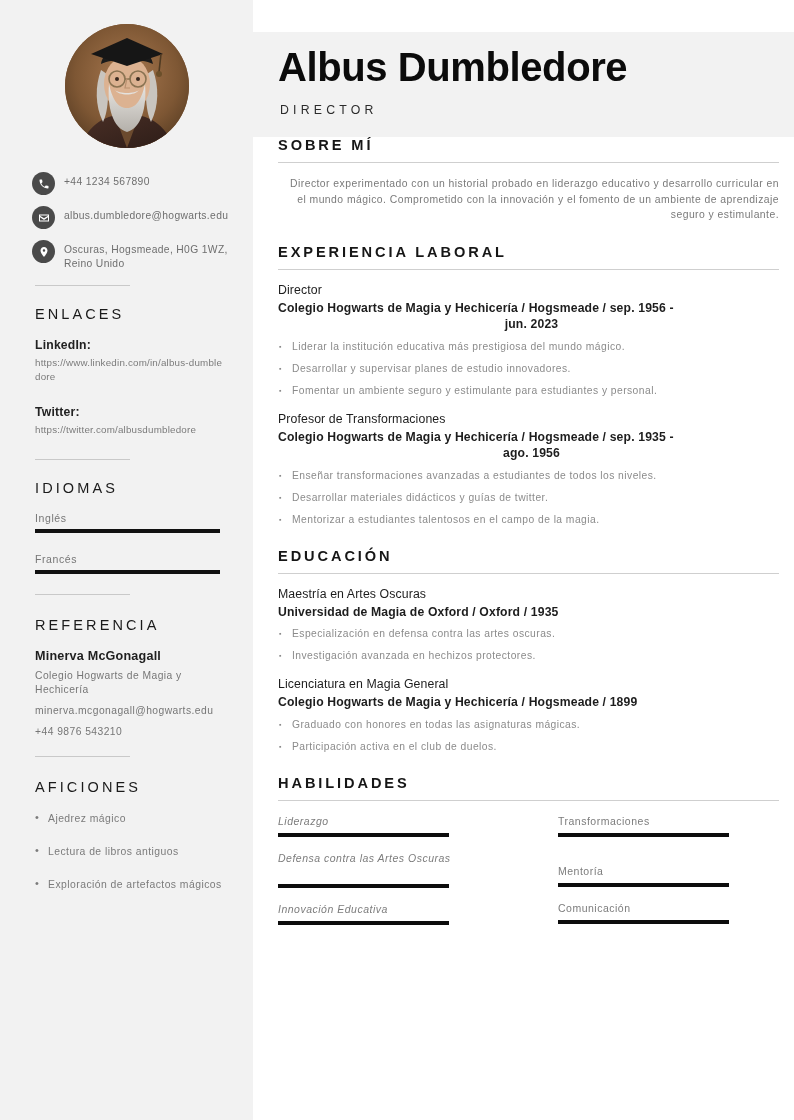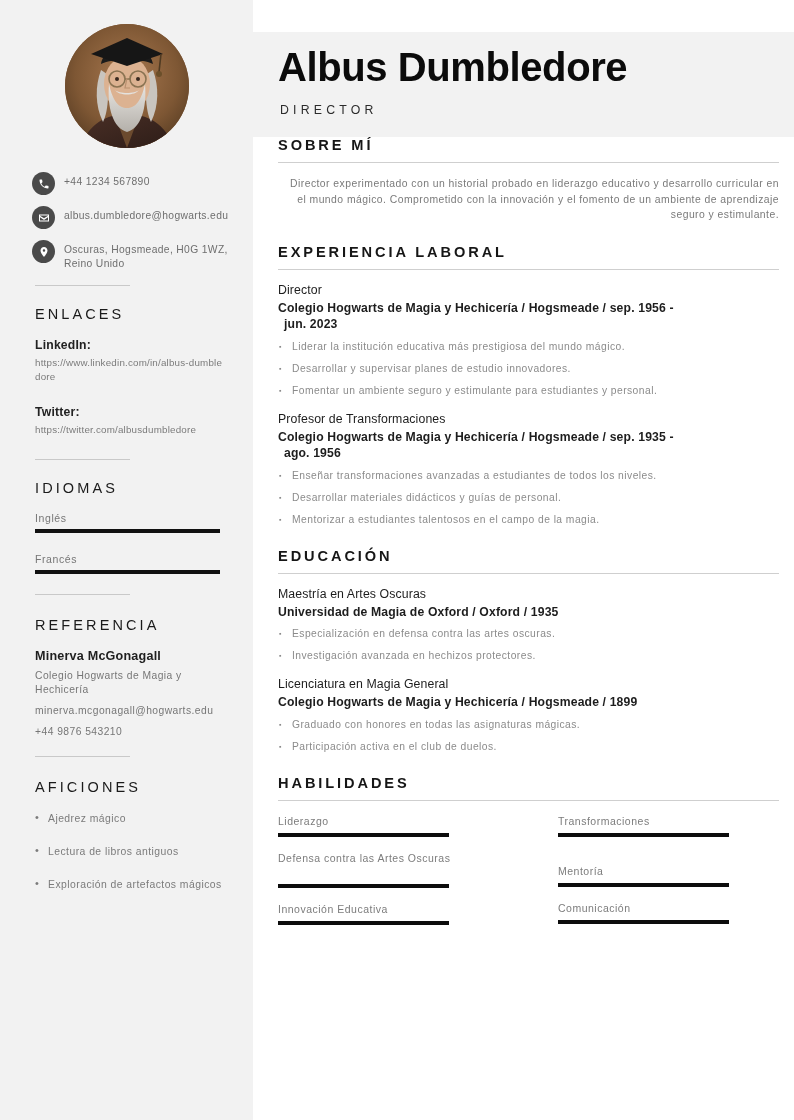"jun. 2023" .entry-sub span.cont { text-align: none -> center }
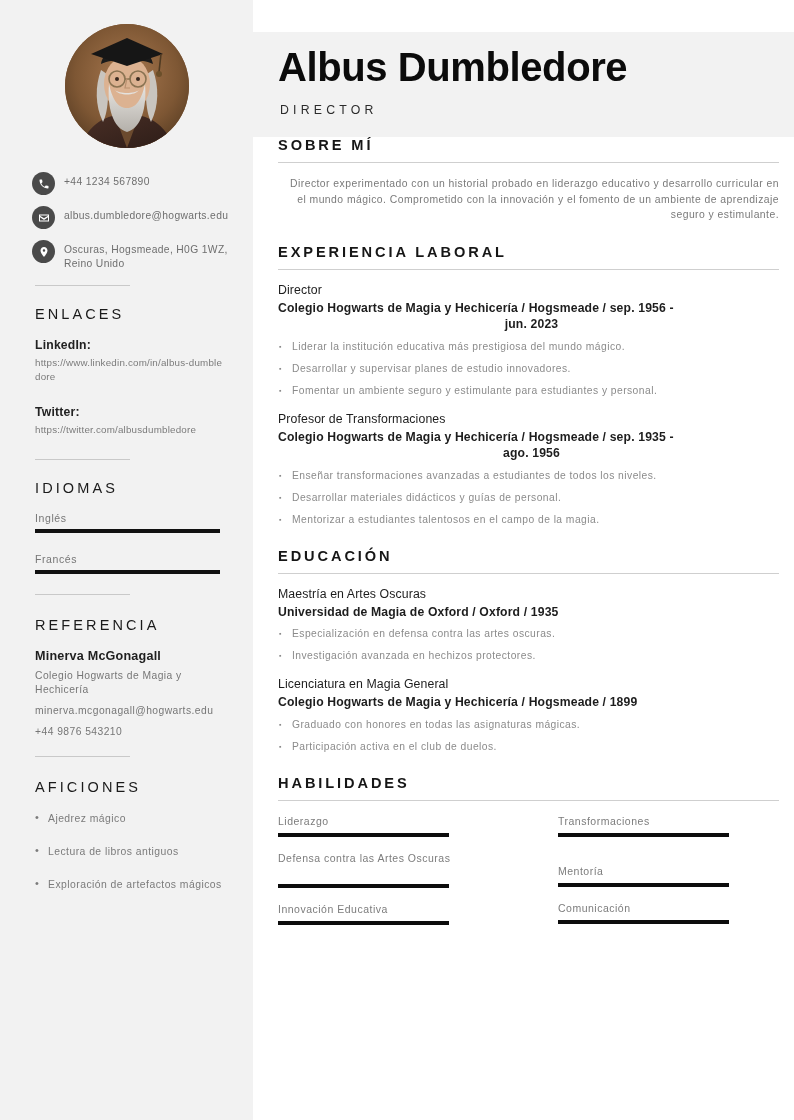"Desarrollar materiales didácticos y" div.bullet { text: personal -> twitter }
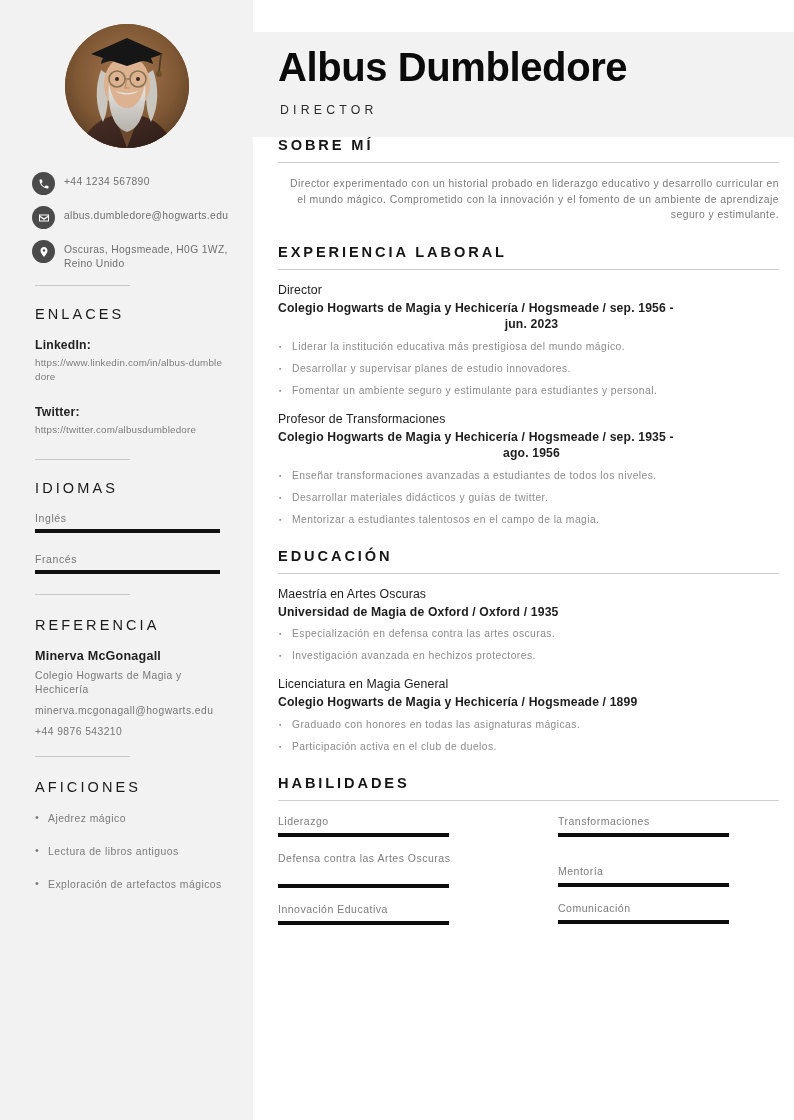"Liderazgo" .skills-col:first-child { font-style: none -> italic }
